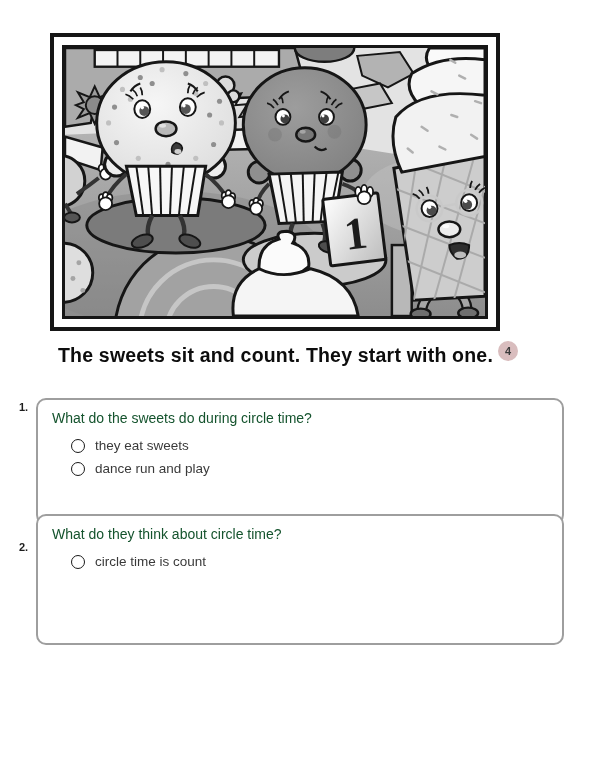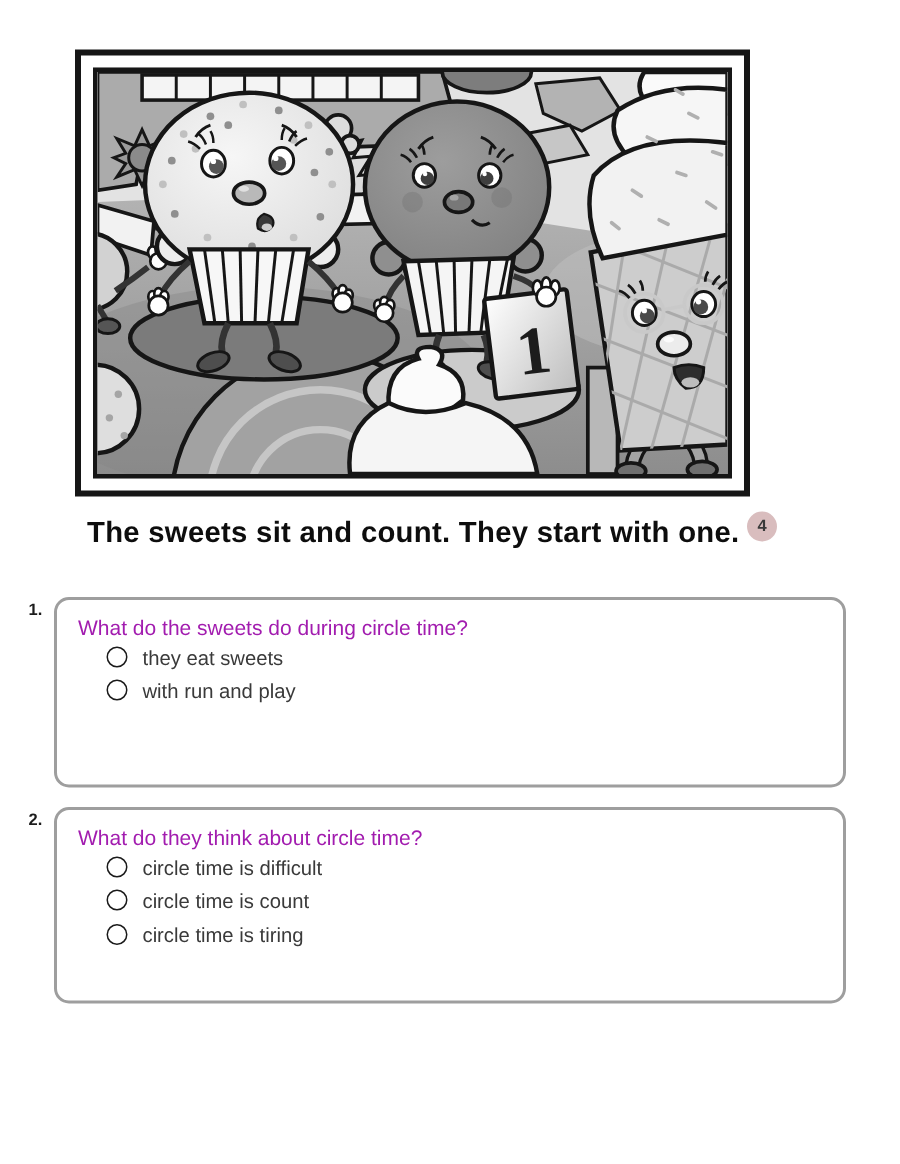"What do the sweets do" .prompt { color: #a21caf -> #14532d }
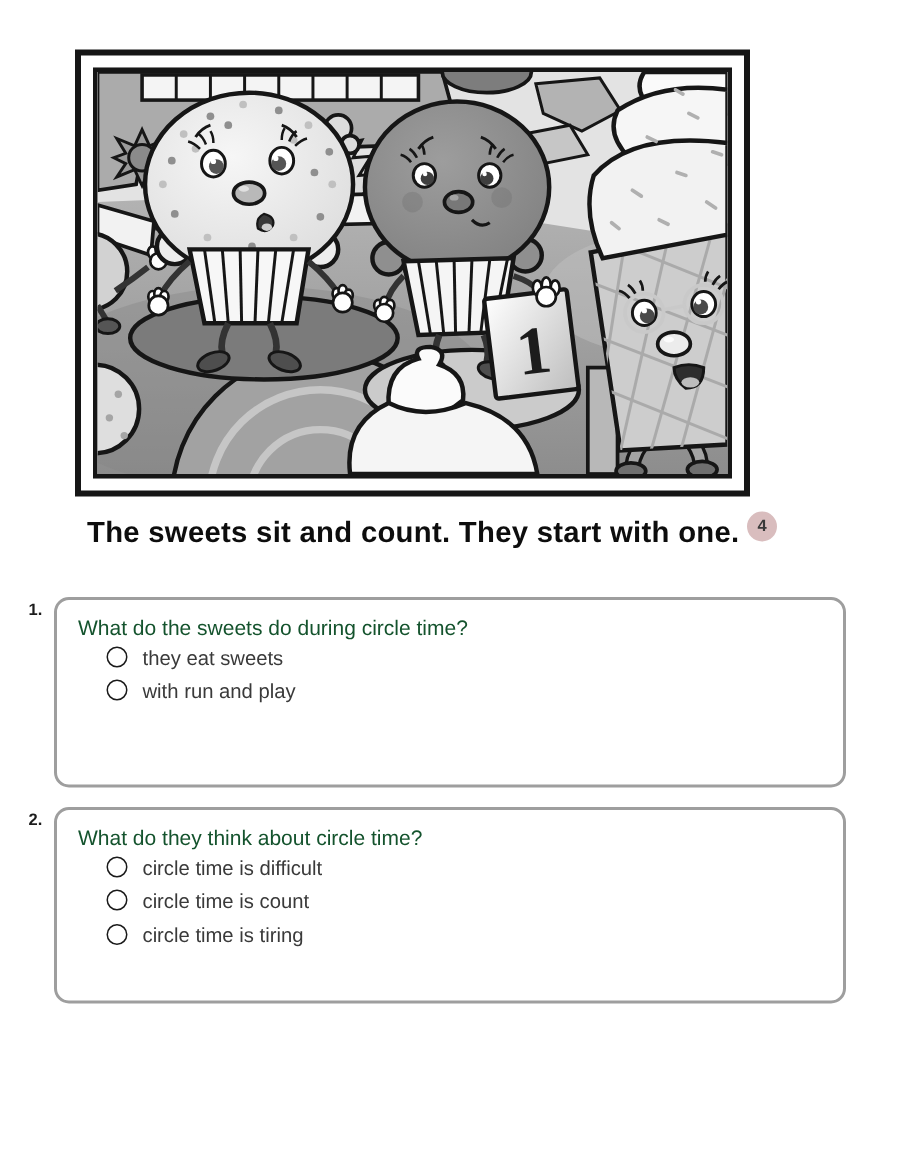"they eat sweets" .opt { align-items: flex-start -> flex-end }
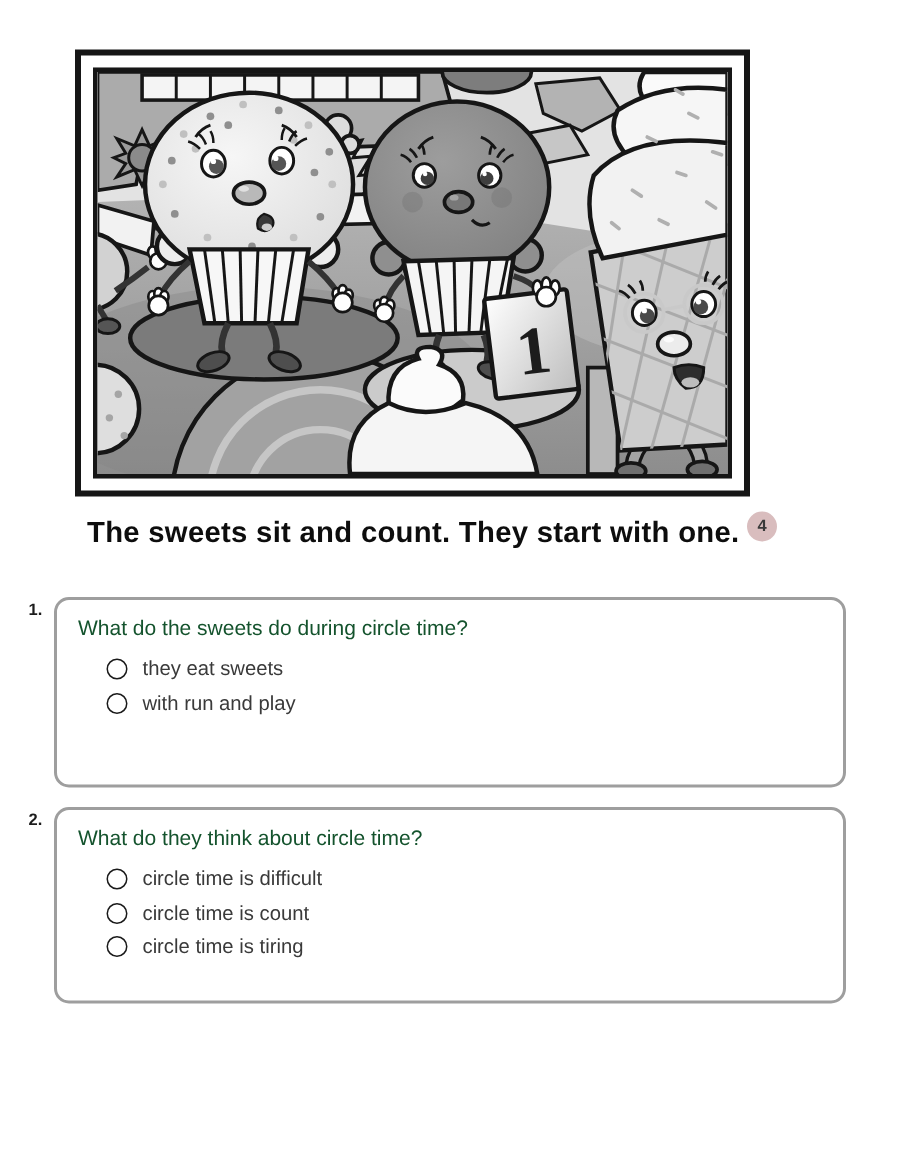"with run and play" div.optlabel { text: with -> dance }
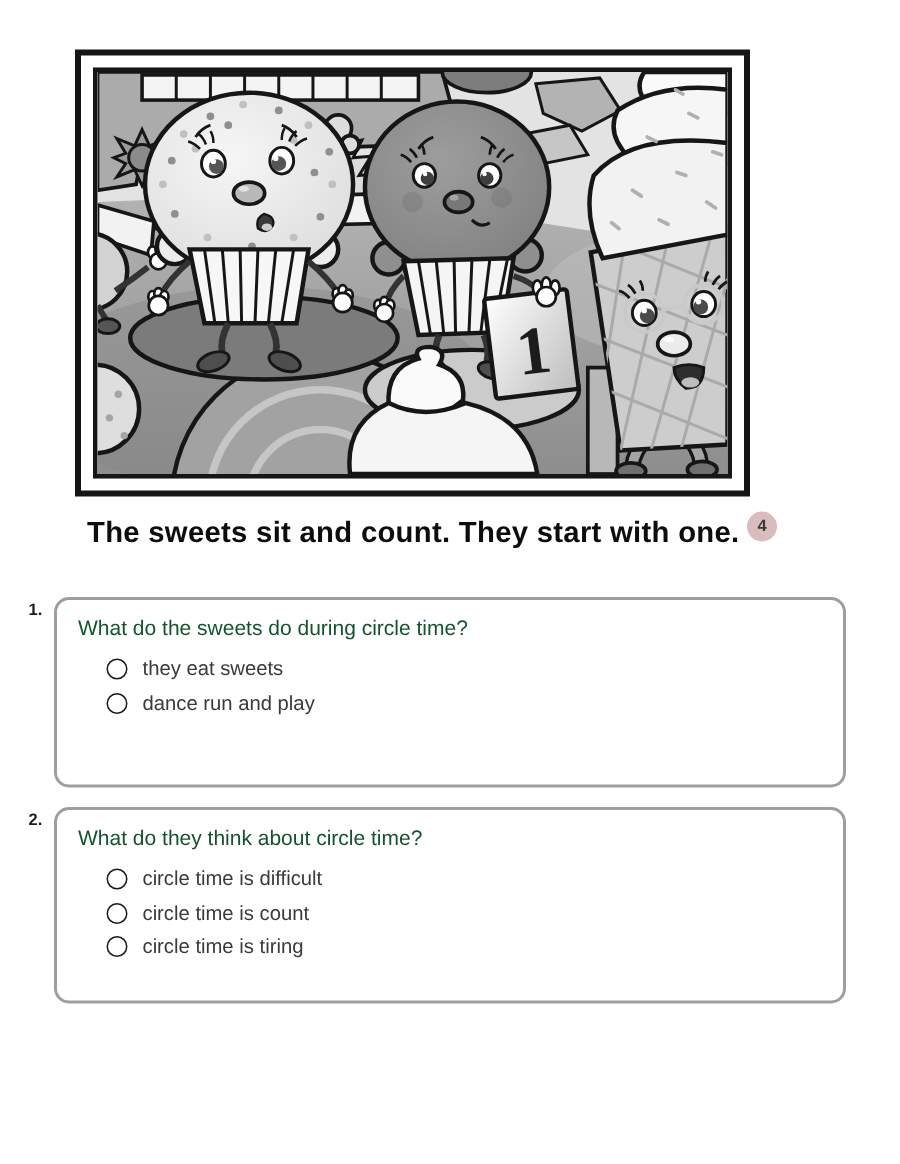"What do they think about" .qbox.q2 { top: 538px -> 514px }
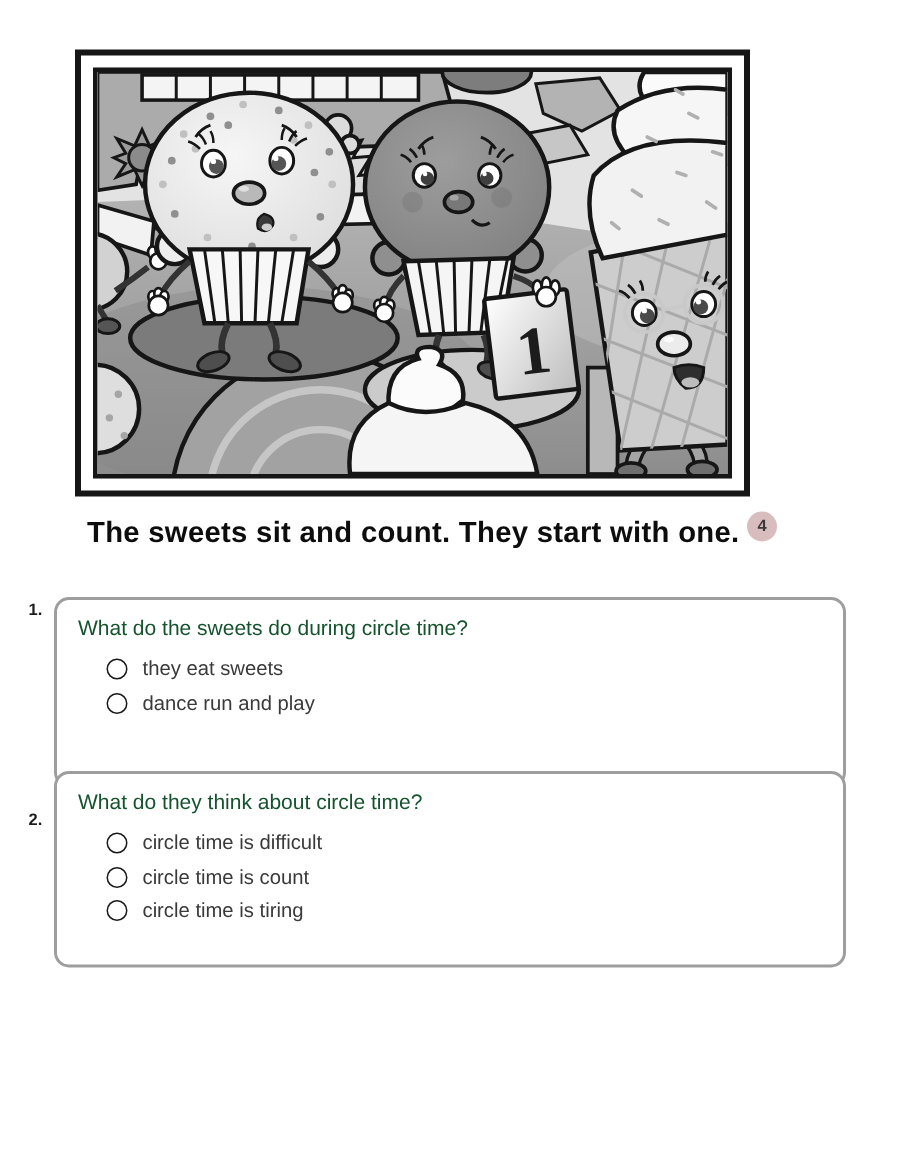"circle time is difficult" div.opt { html: <div> <div></div> <div>circle time is difficult</div> </div> -> none }
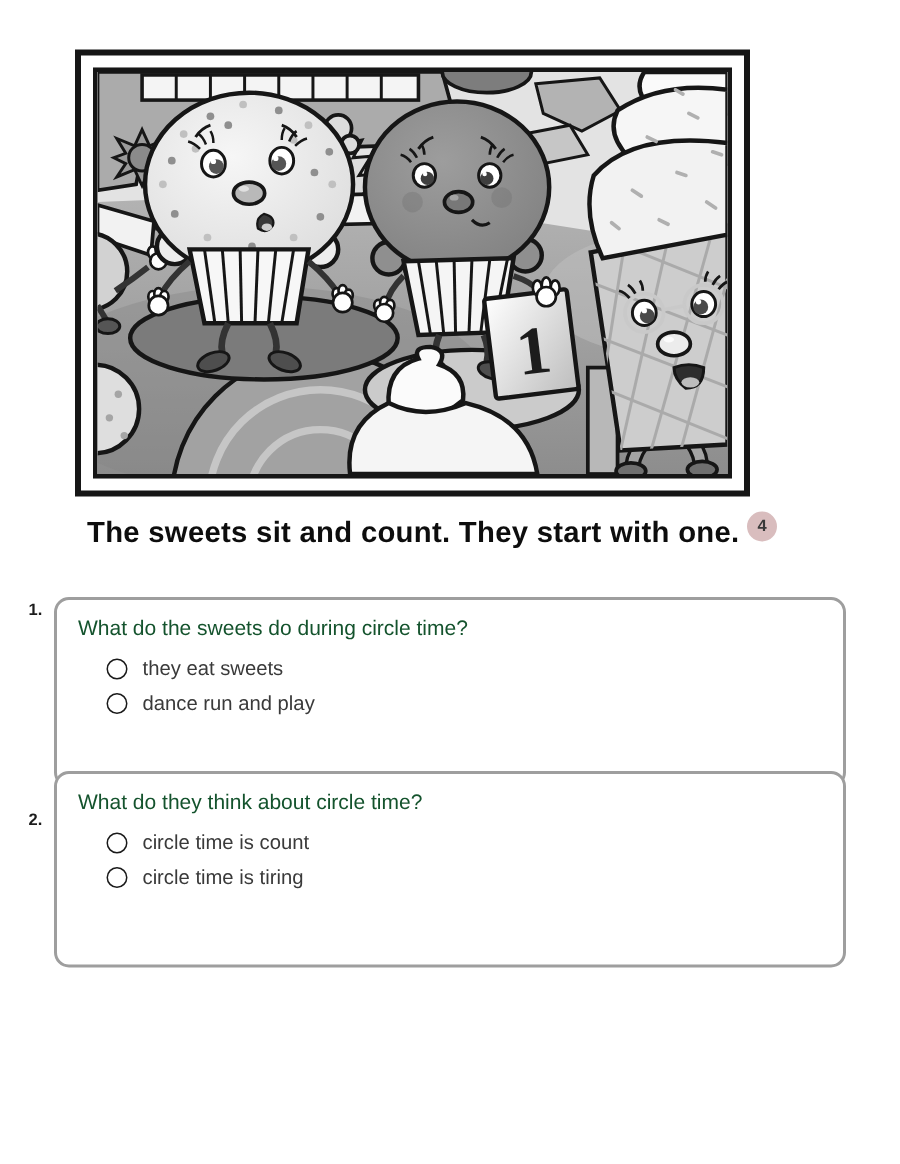"circle time is tiring" div.opt { html: <div> <div></div> <div>circle time is tiring</div> </div> -> none }
